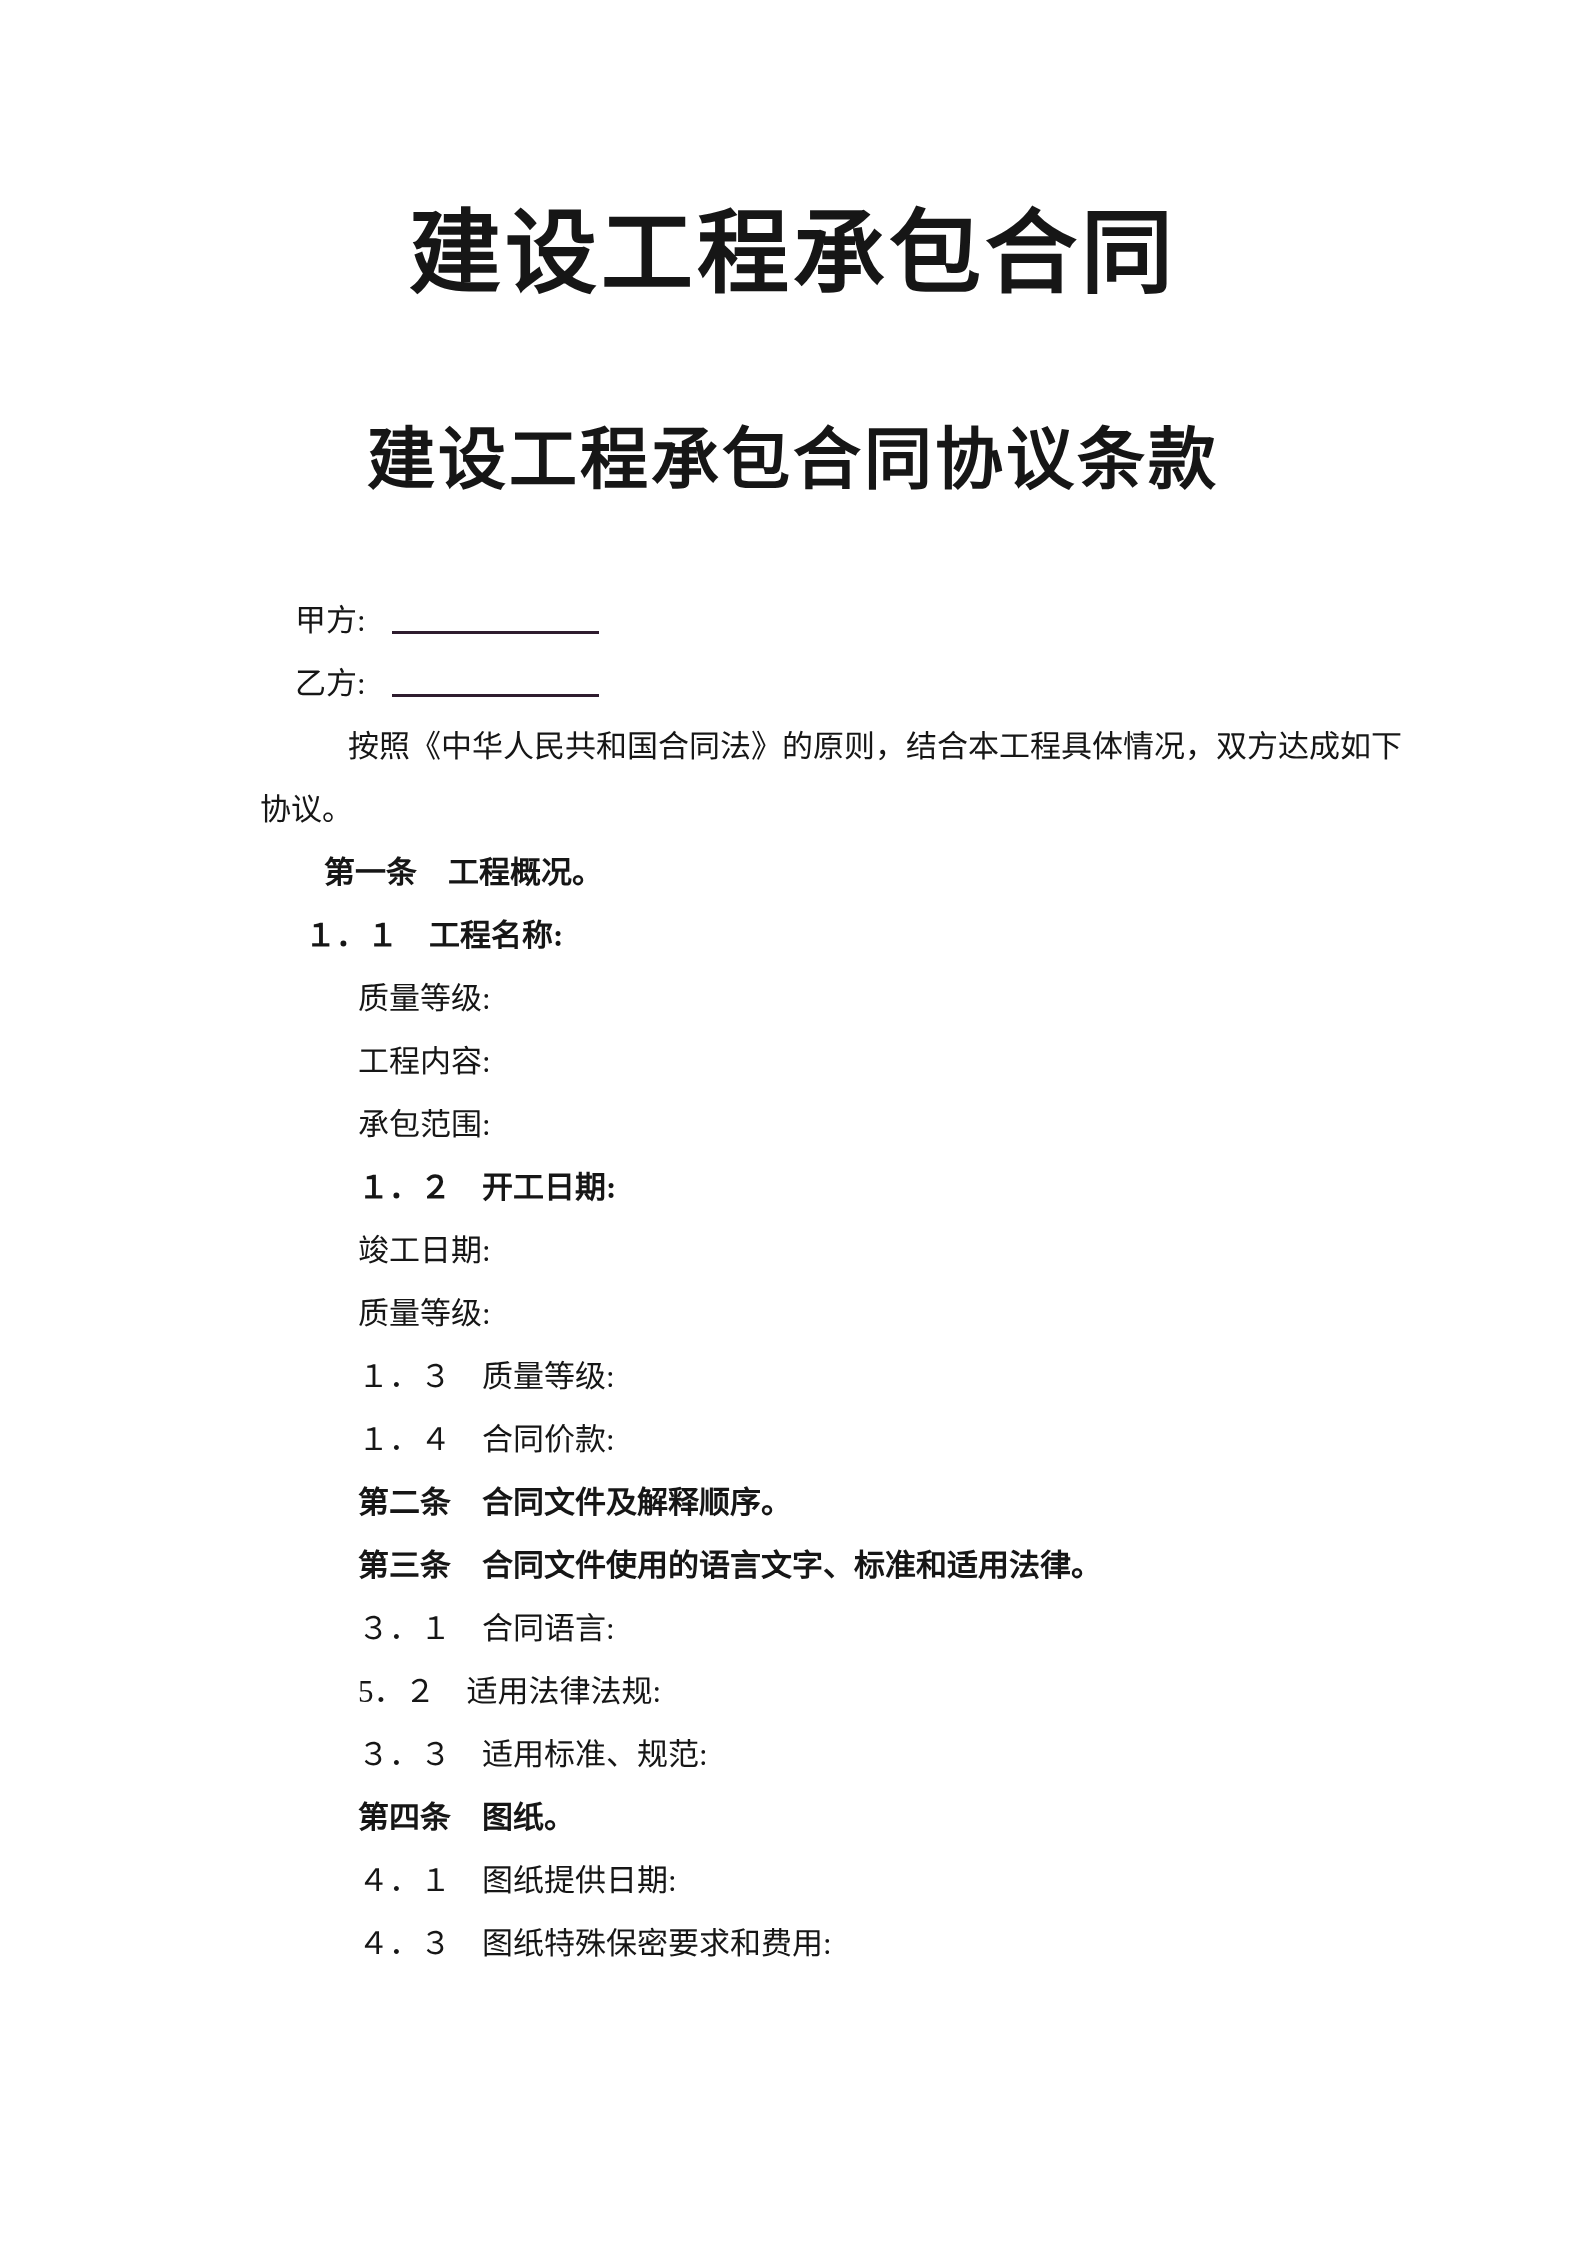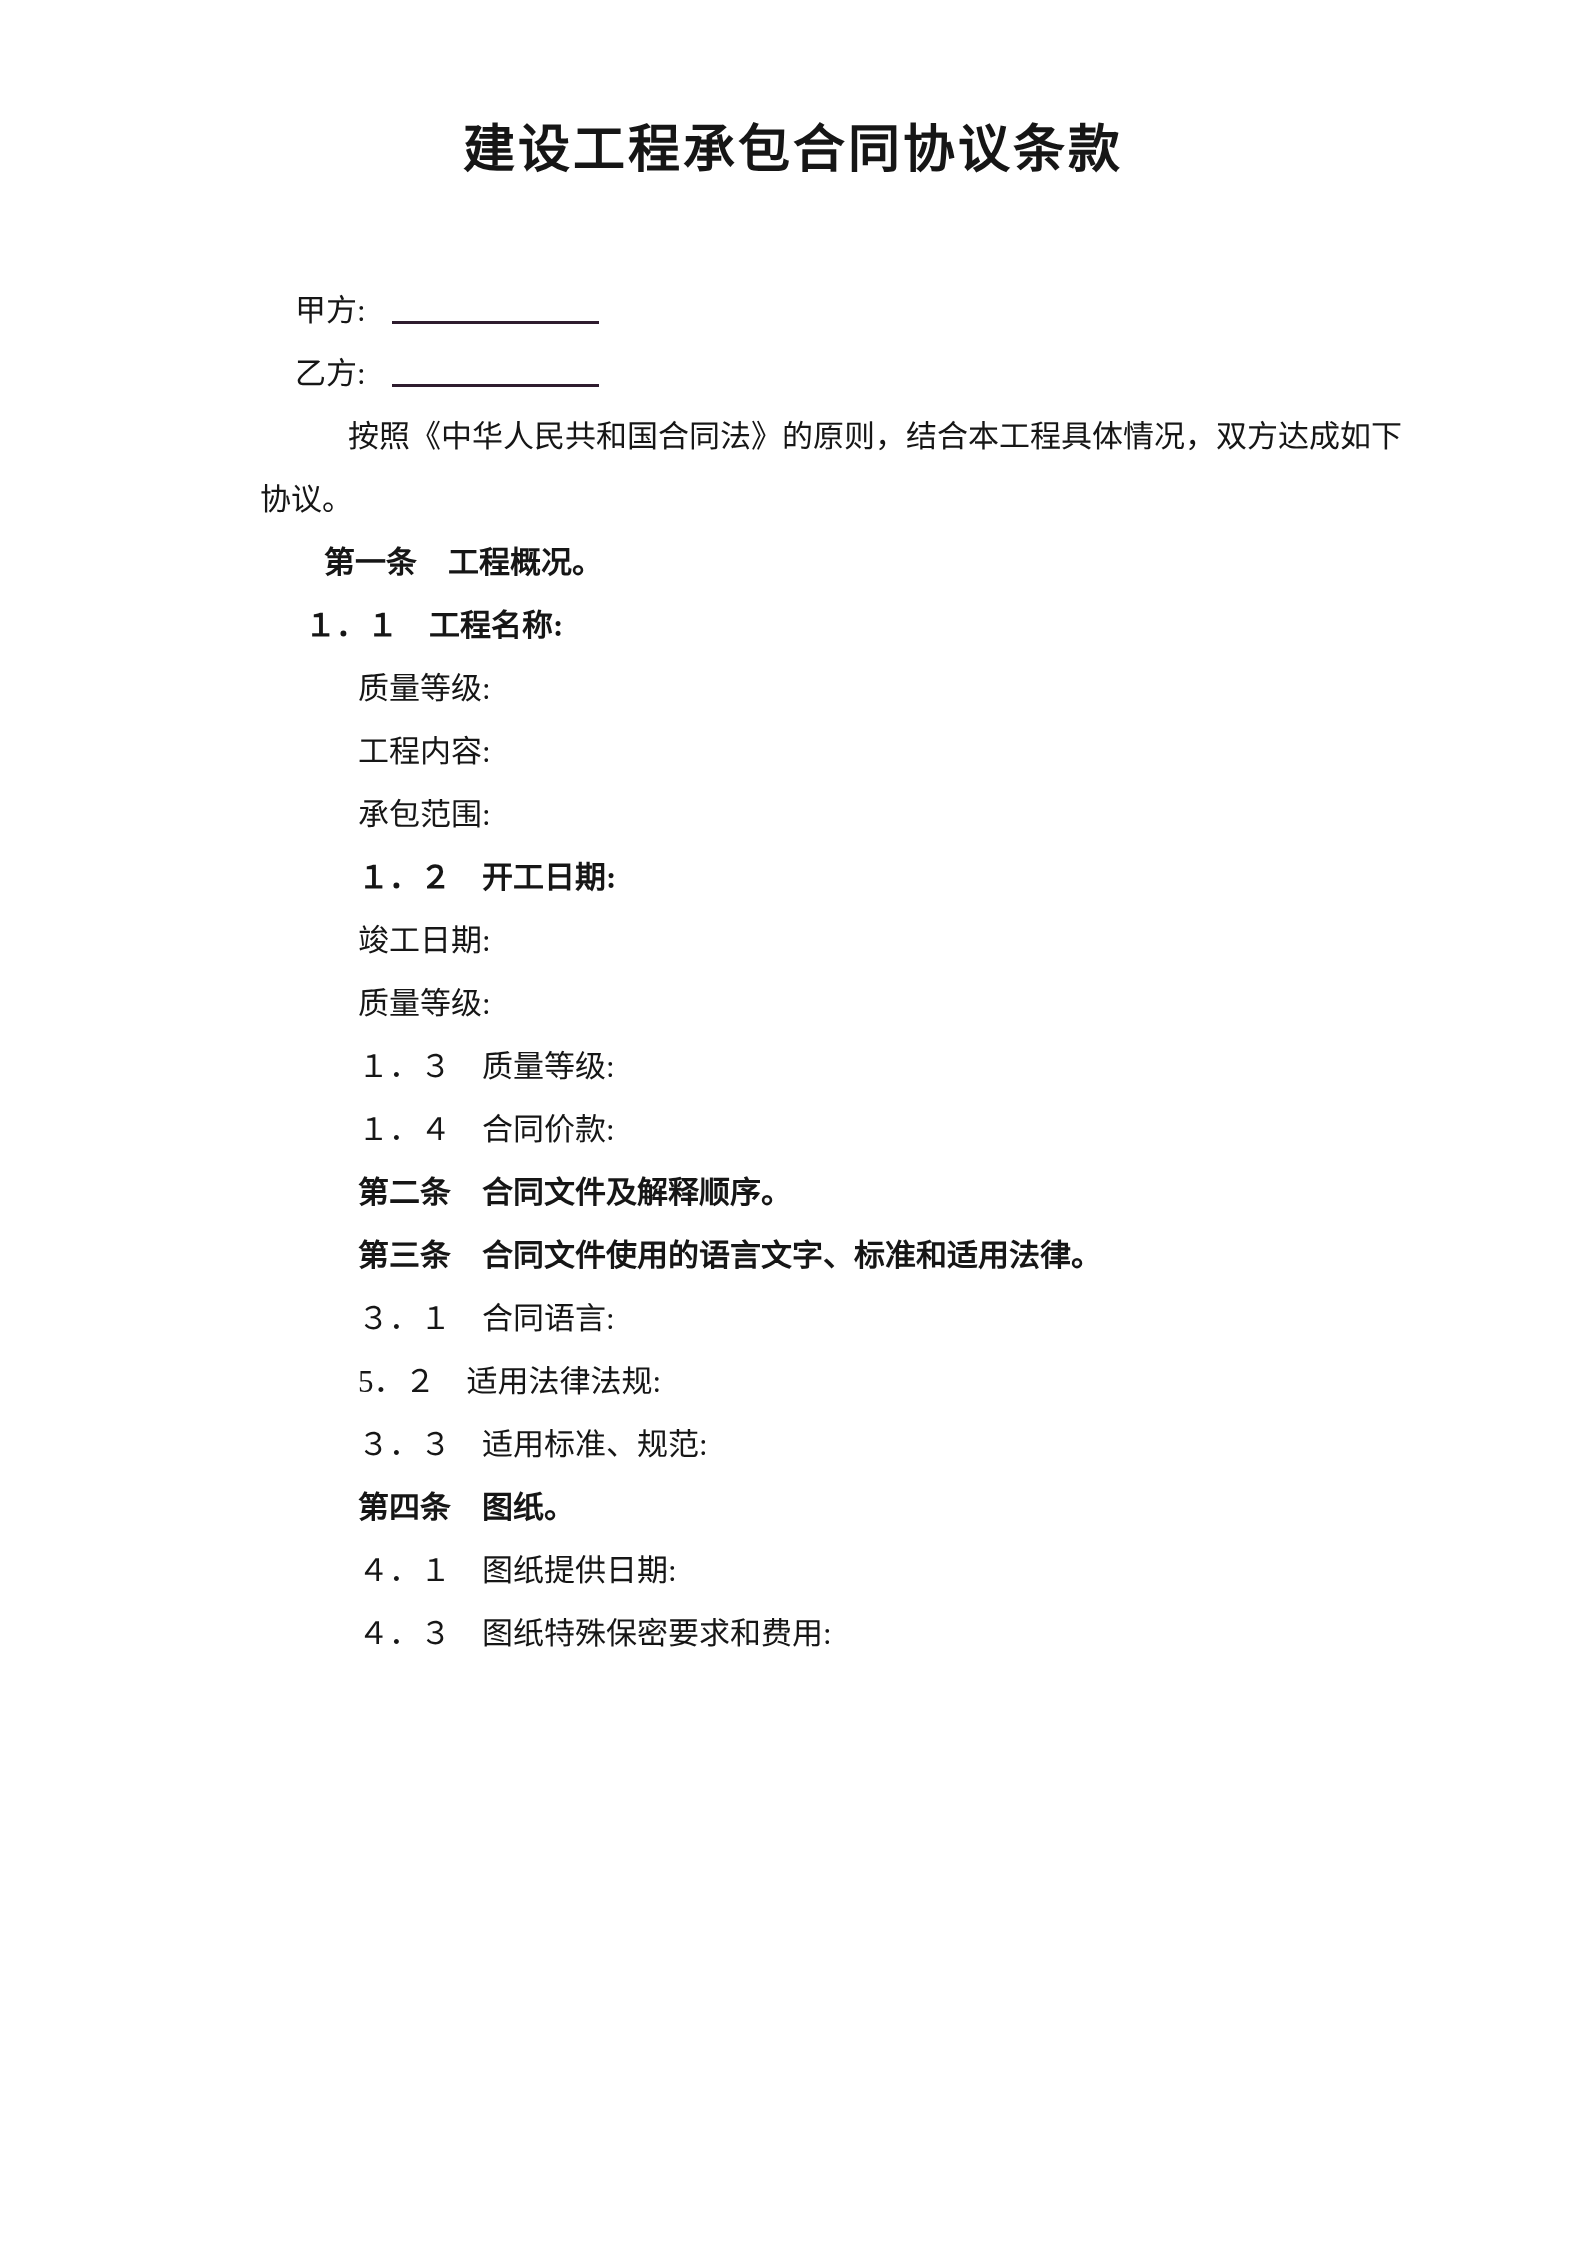"建设工程承包合同" h1.doc-title { html: none -> <h1>建设工程承包合同</h1> }
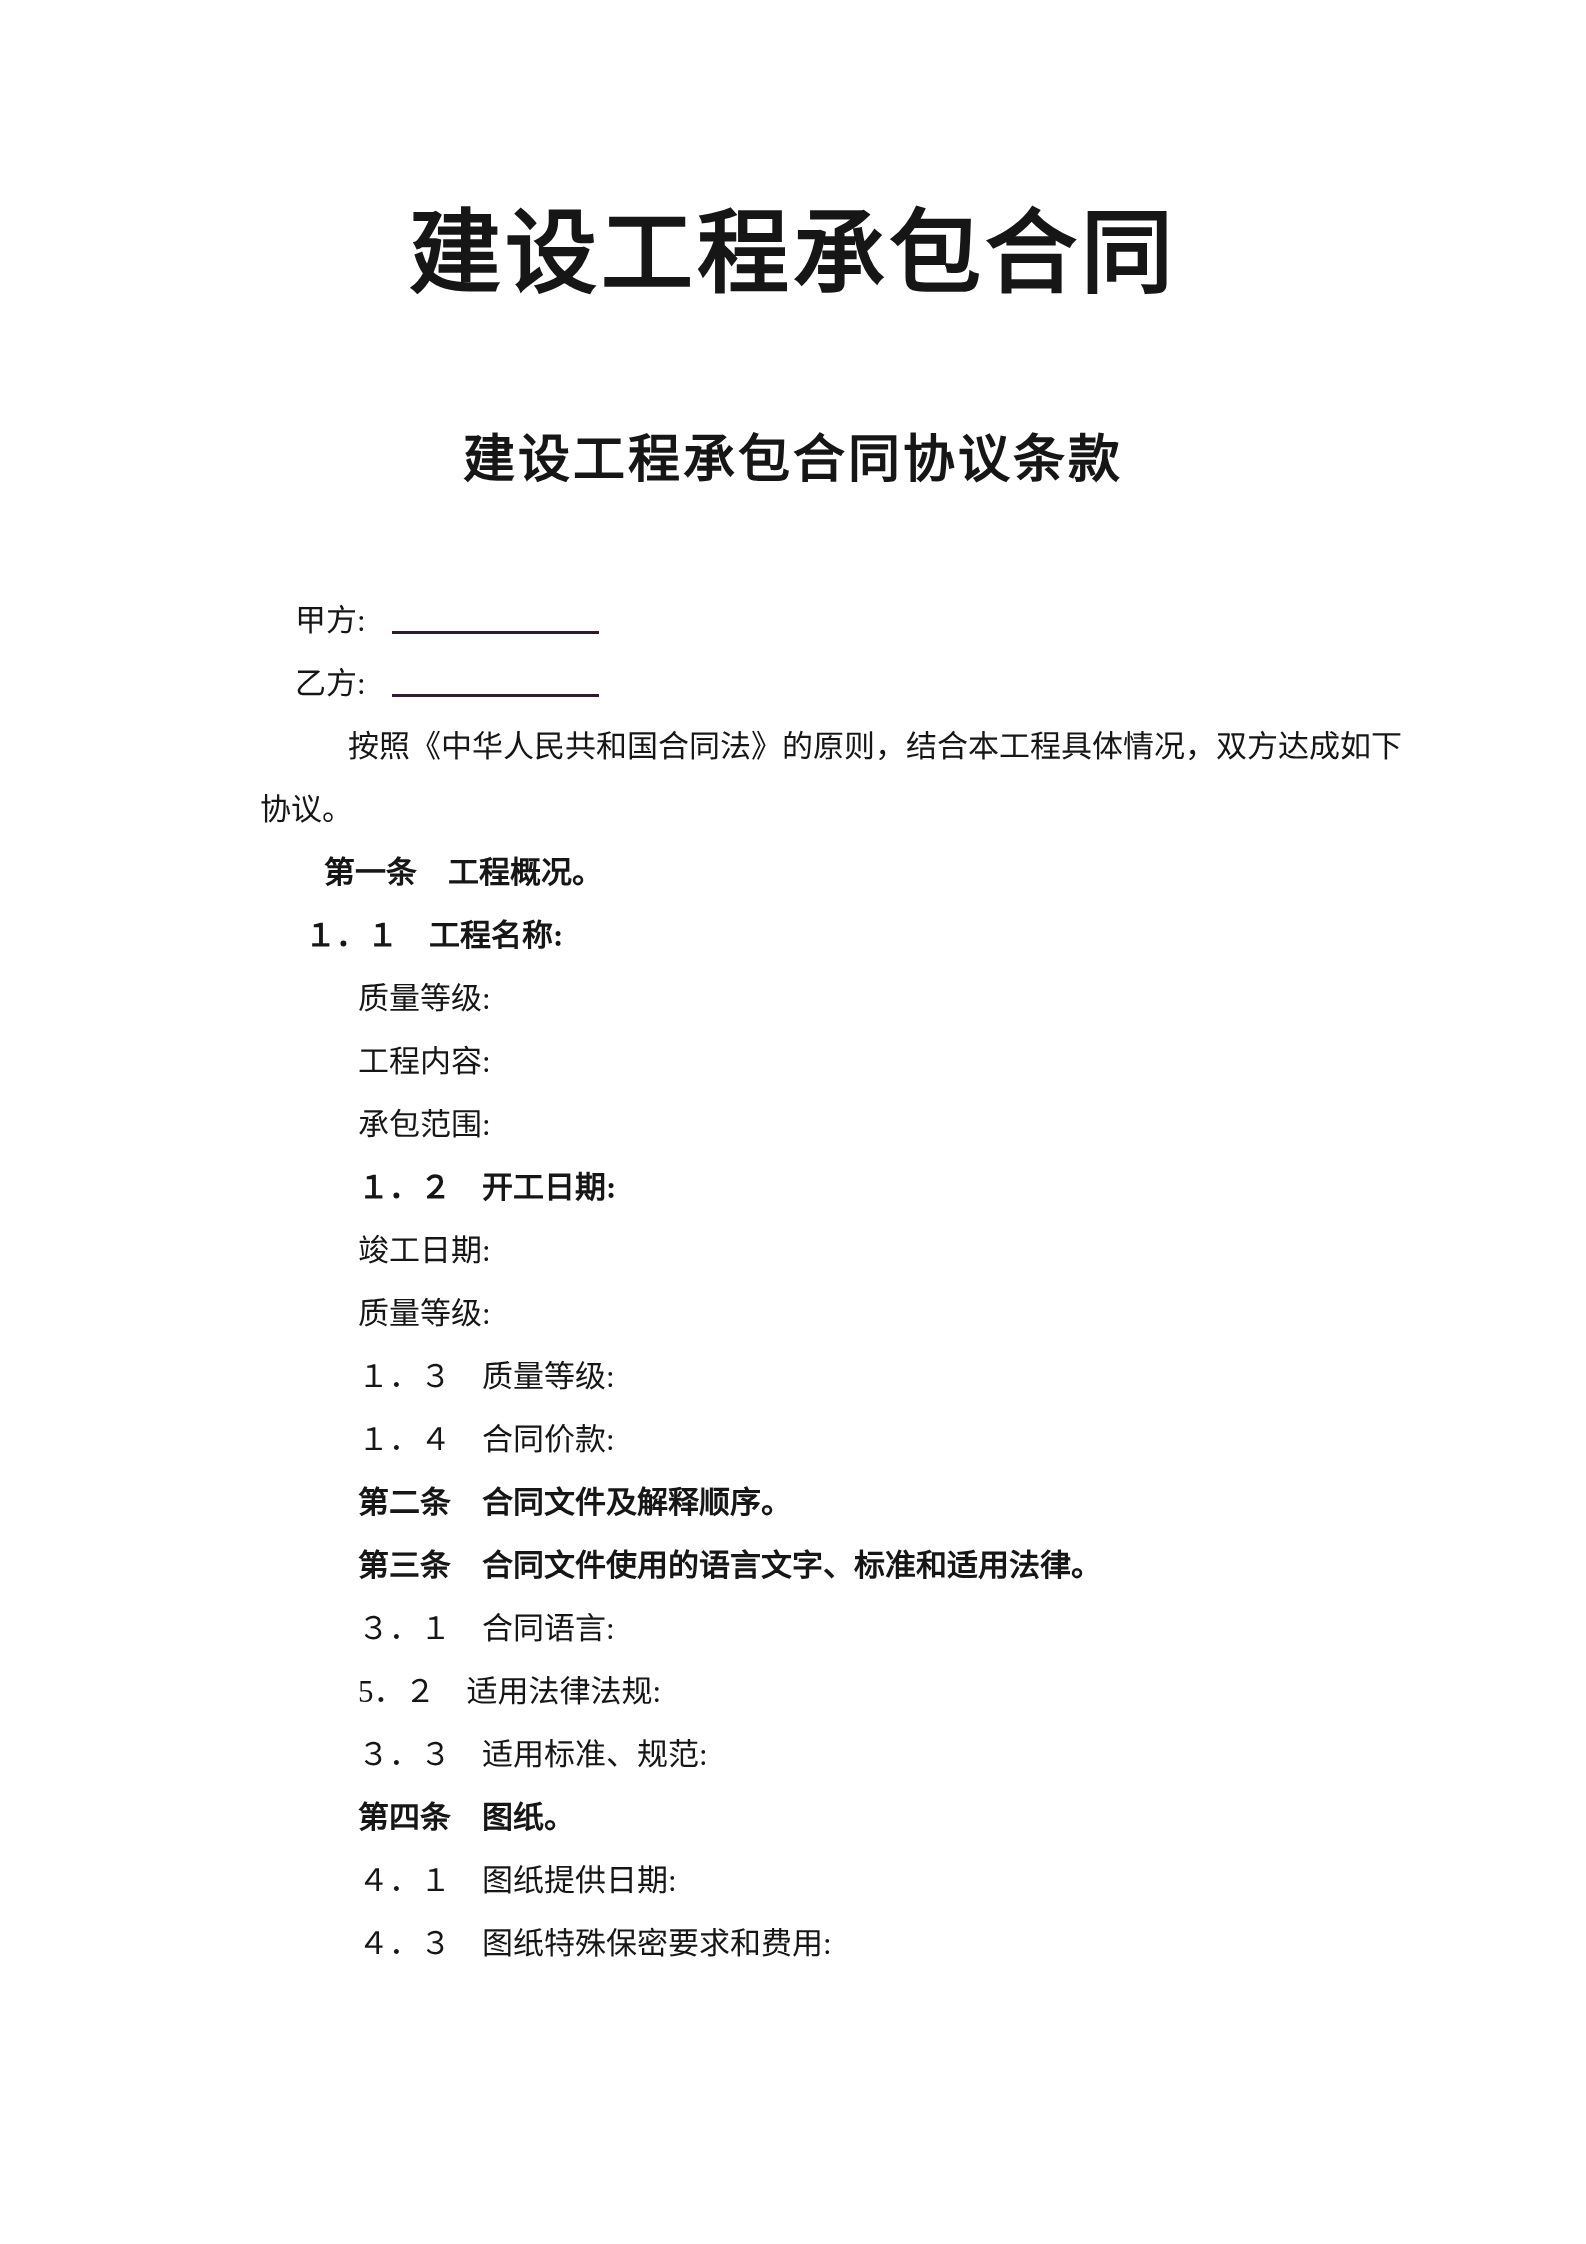"建设工程承包合同协议条款" .doc-subtitle { font-size: 52px -> 68px }
